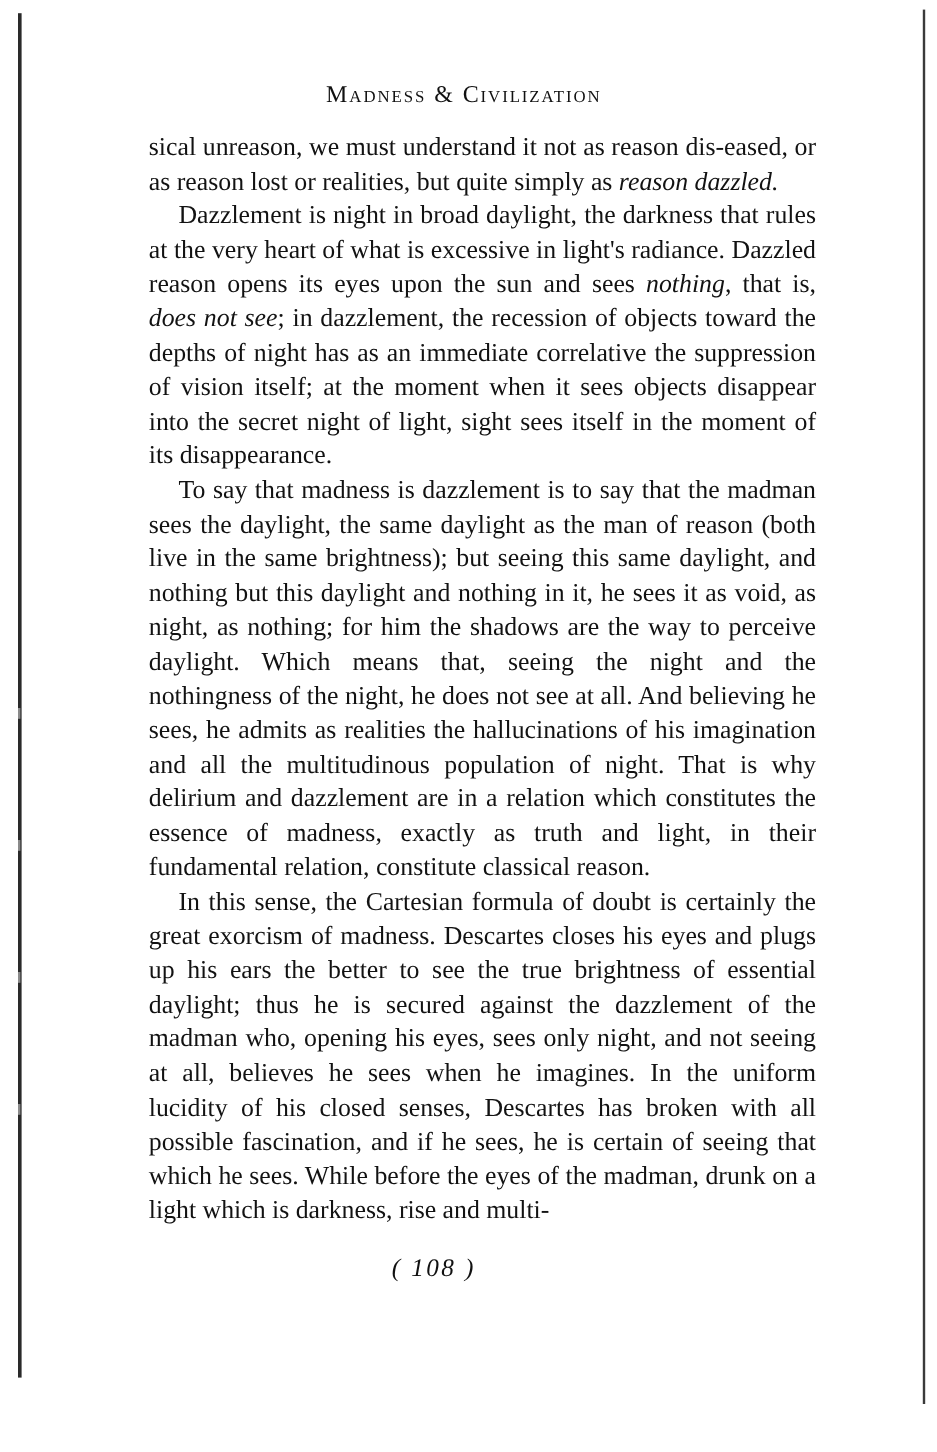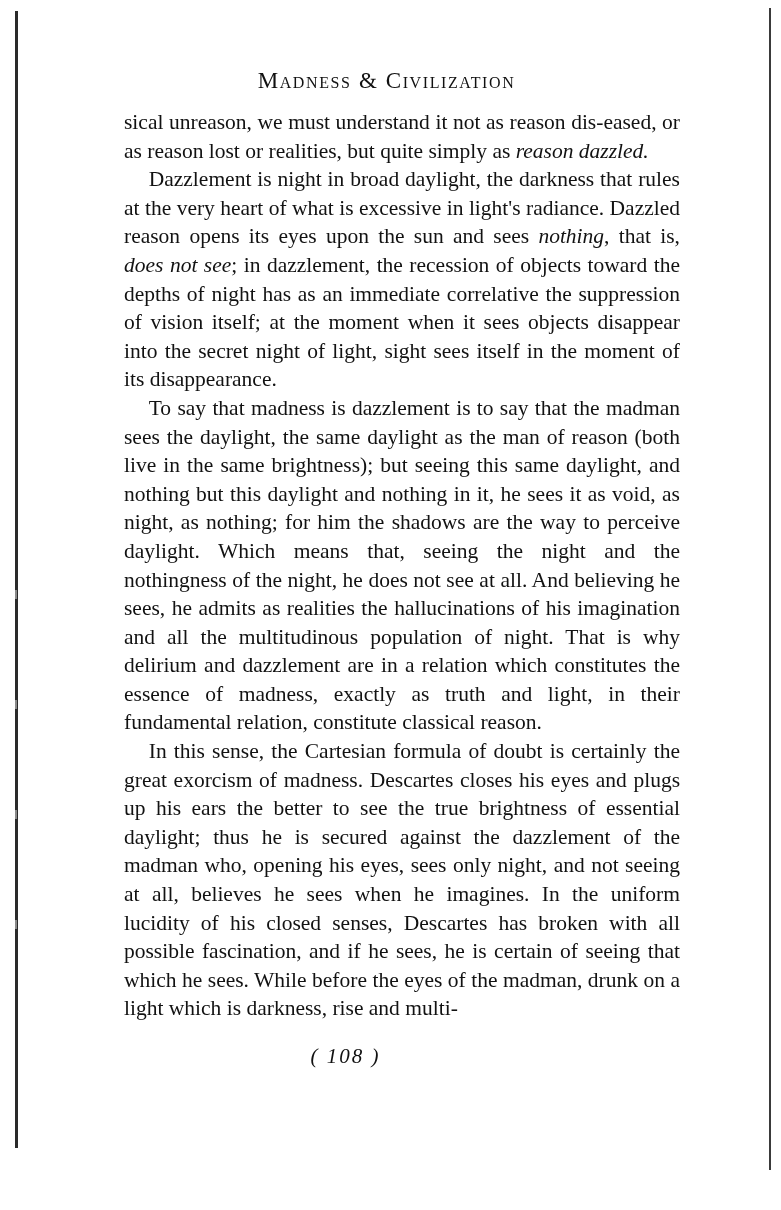"Madness & Civilization" .running-head { font-size: 23px -> 20px }
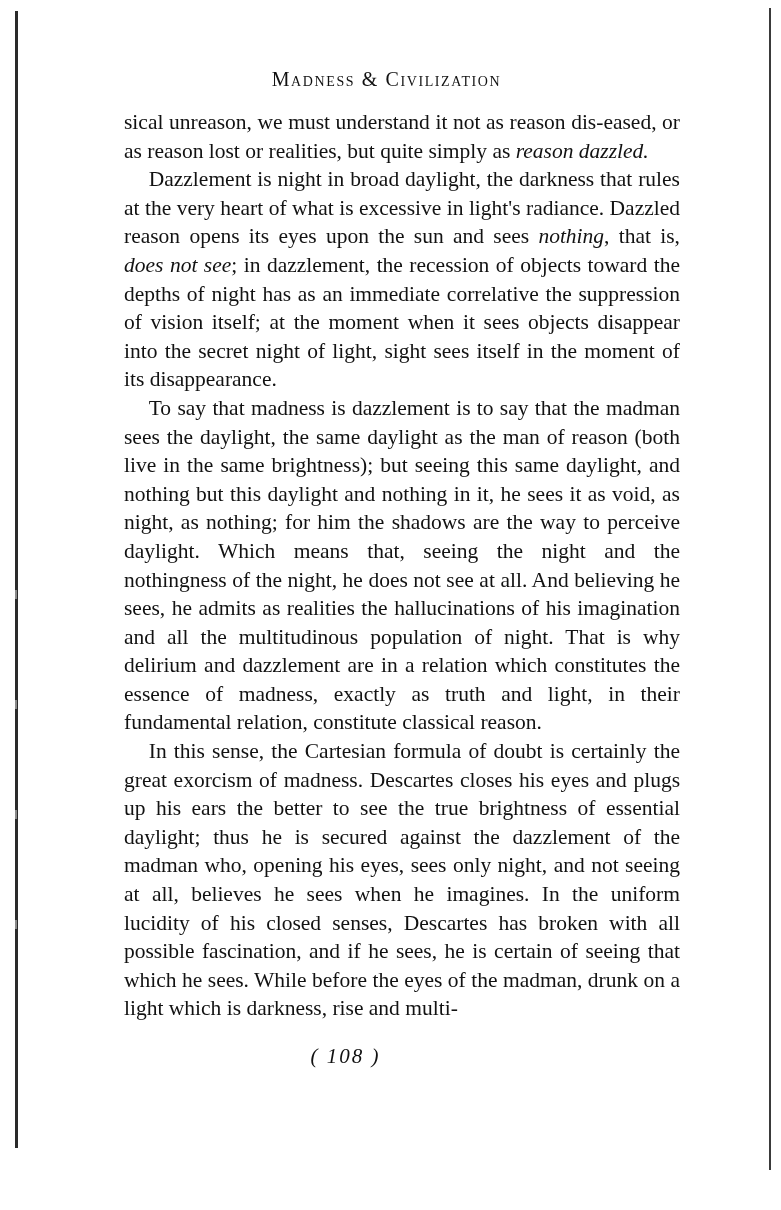"( 108 )" .folio { left: 0 -> 16px }
